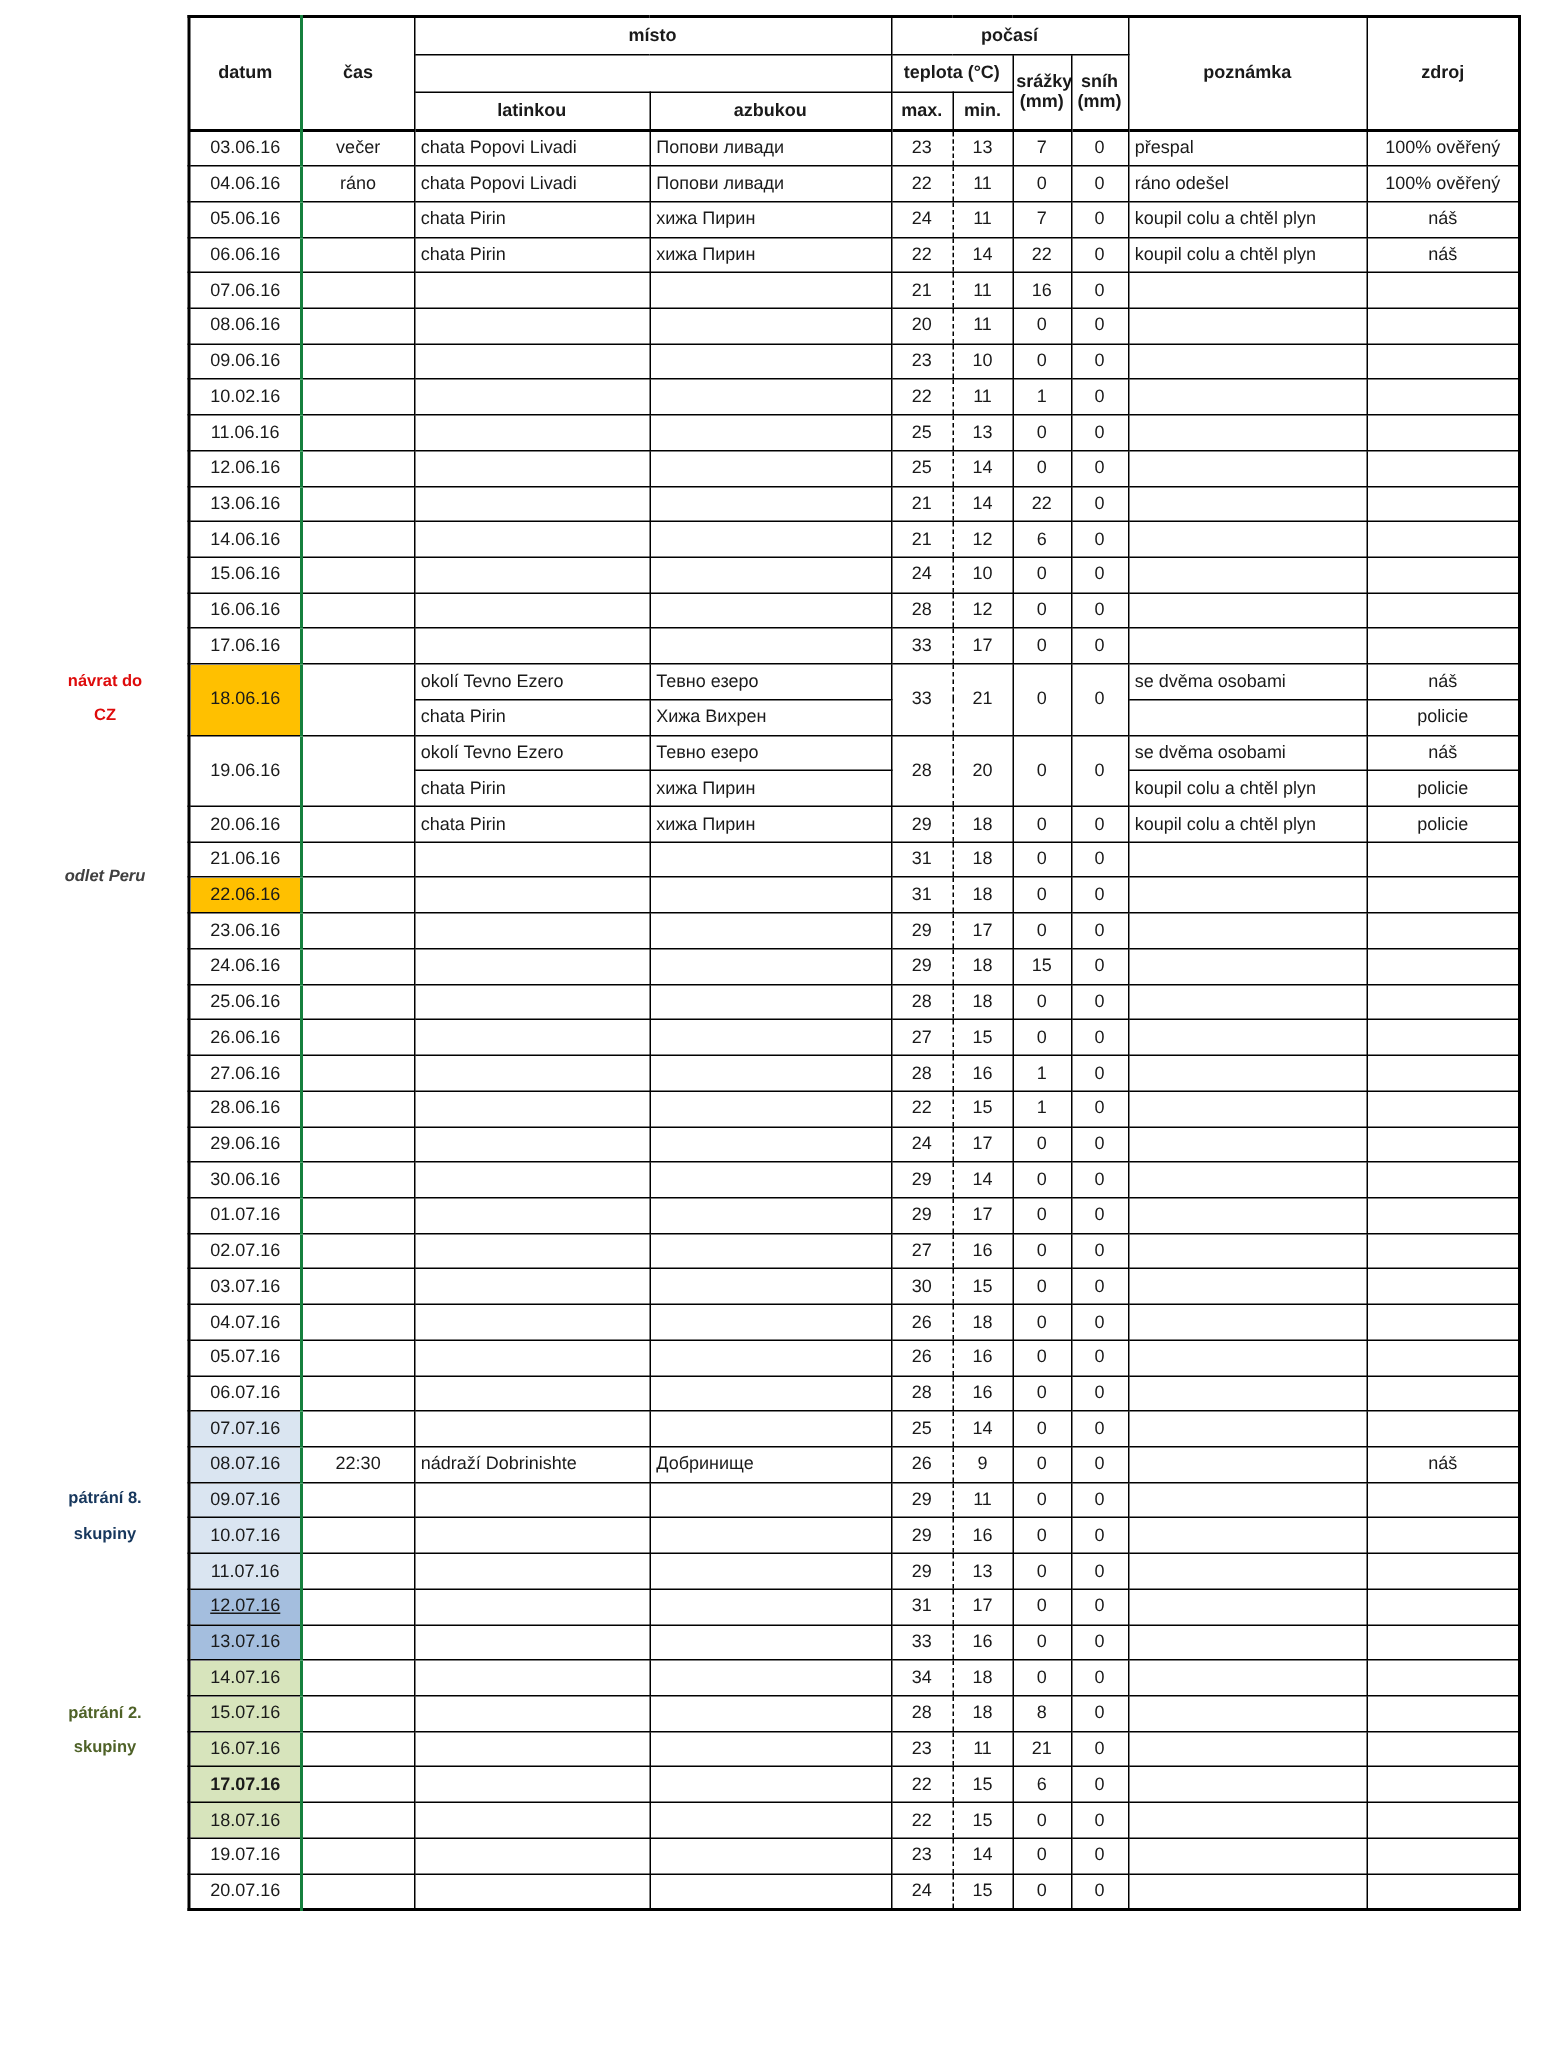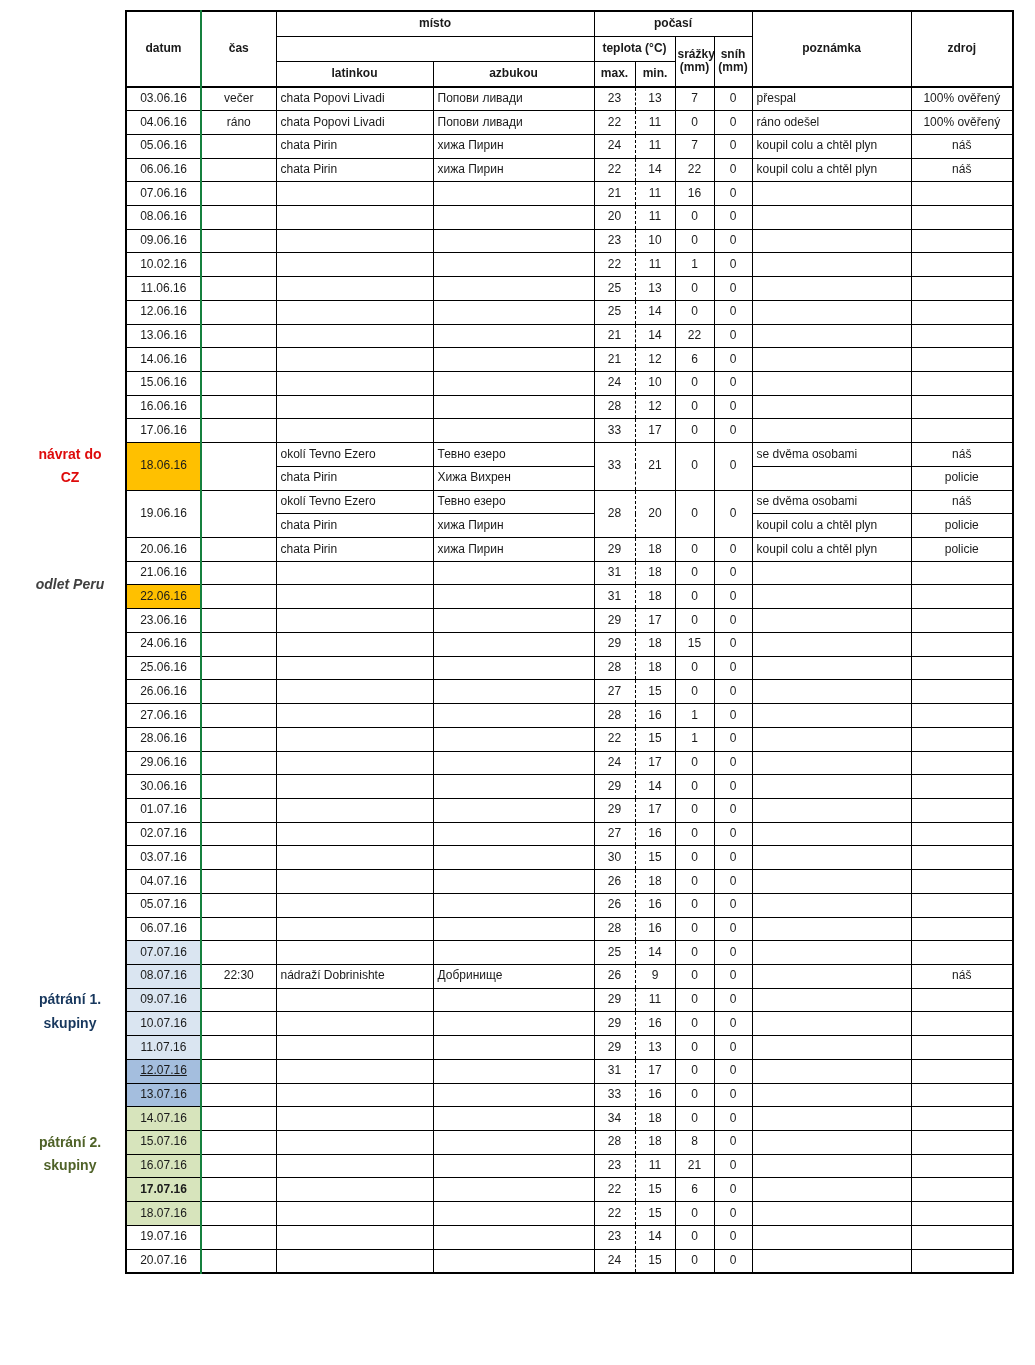"návrat do" .annotation { font-size: 14px -> 11px }
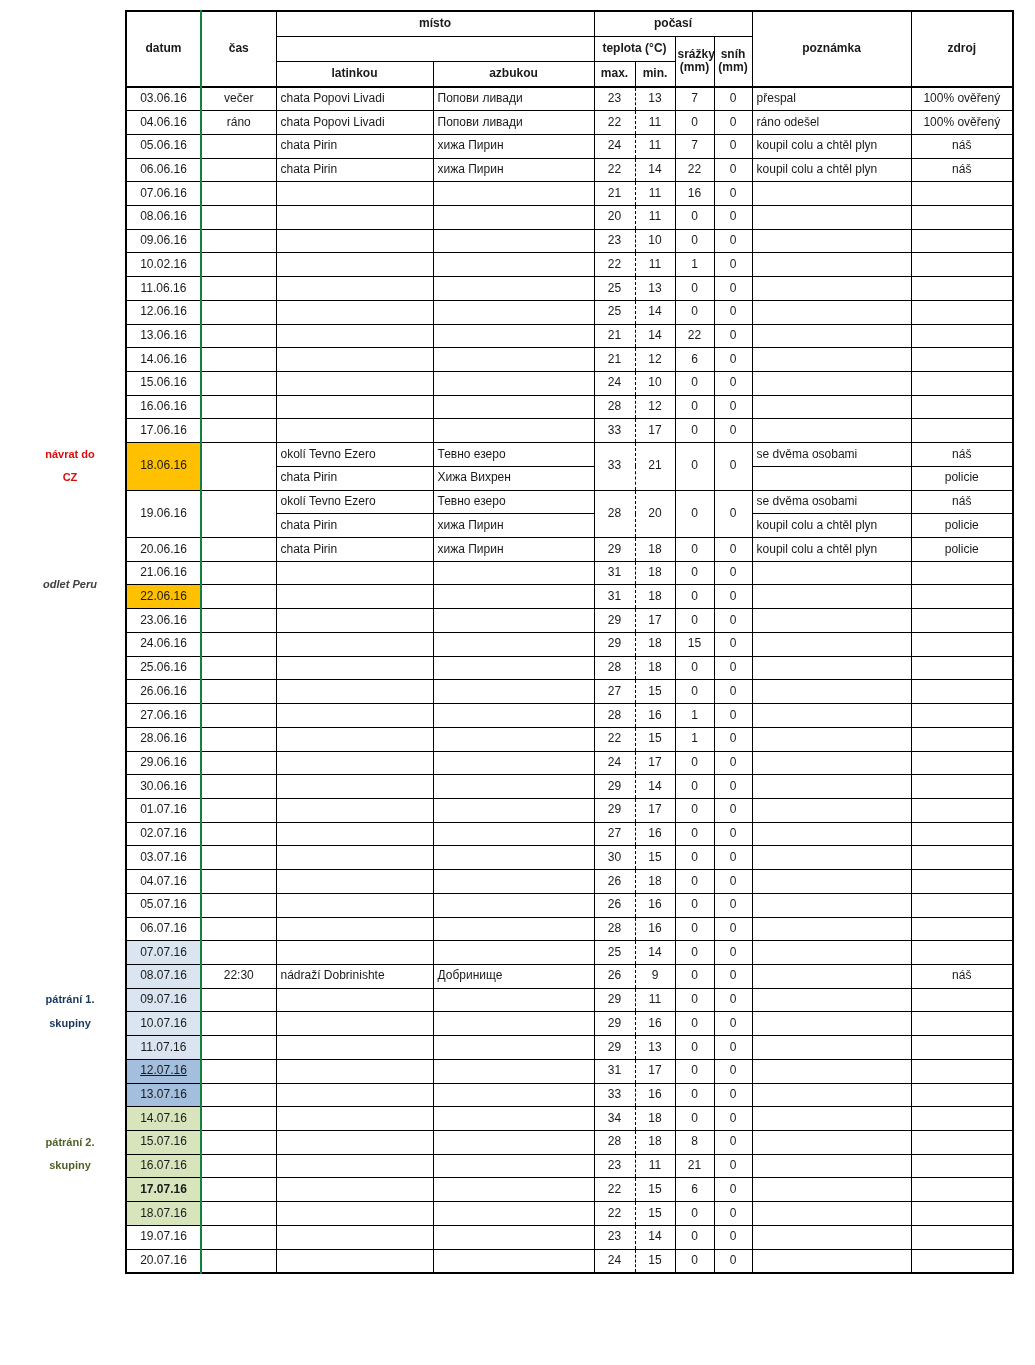"pátrání 1." div { text: 1 -> 8 }
